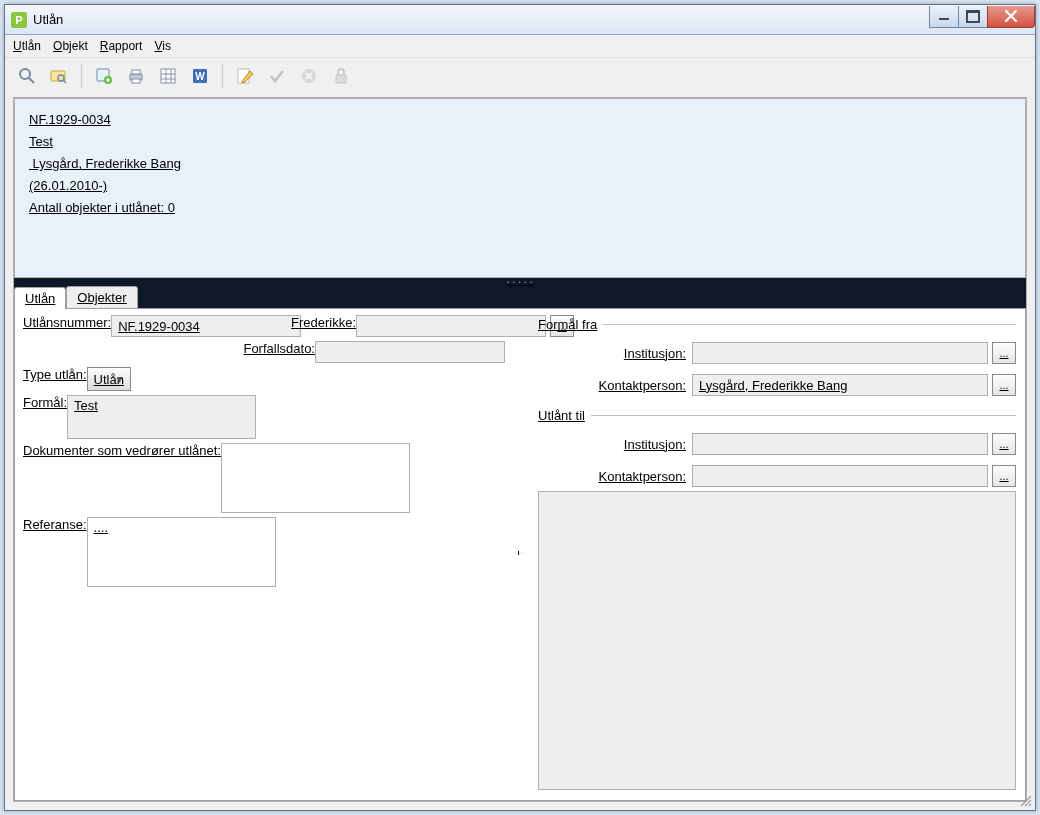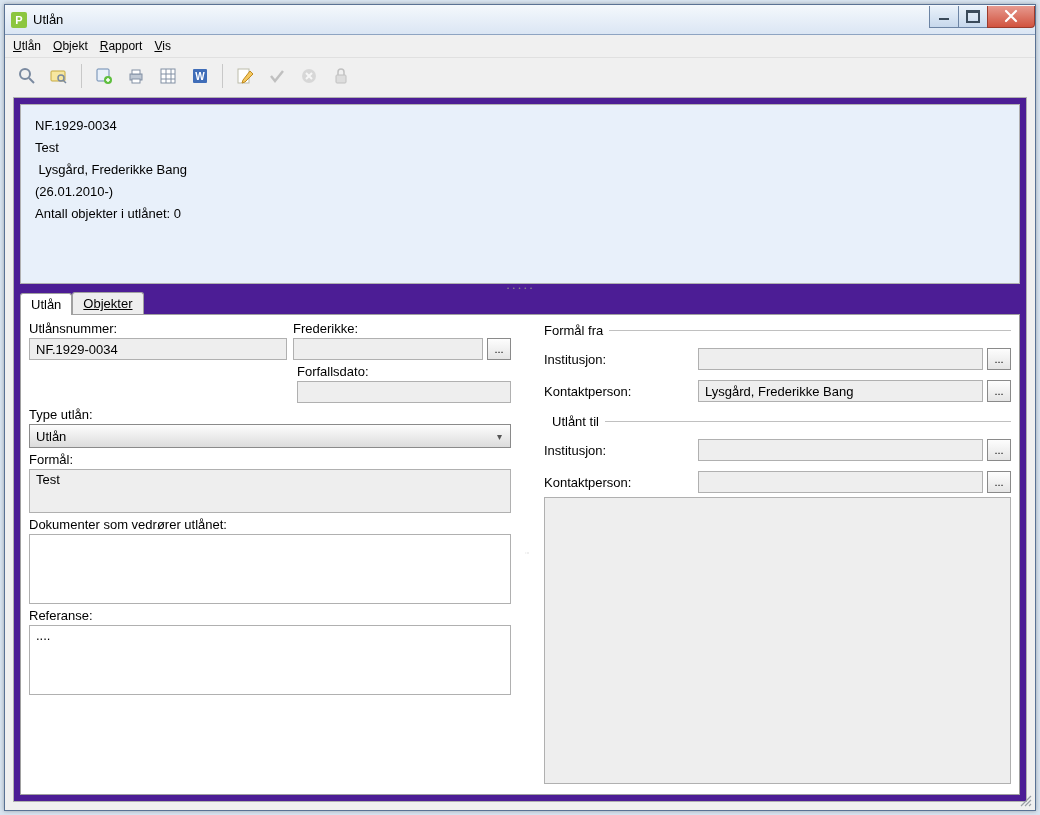"NF.1929-0034" .content { background: #4c1d95 -> #0f172a; padding: 6px -> none; text-decoration: none -> underline }
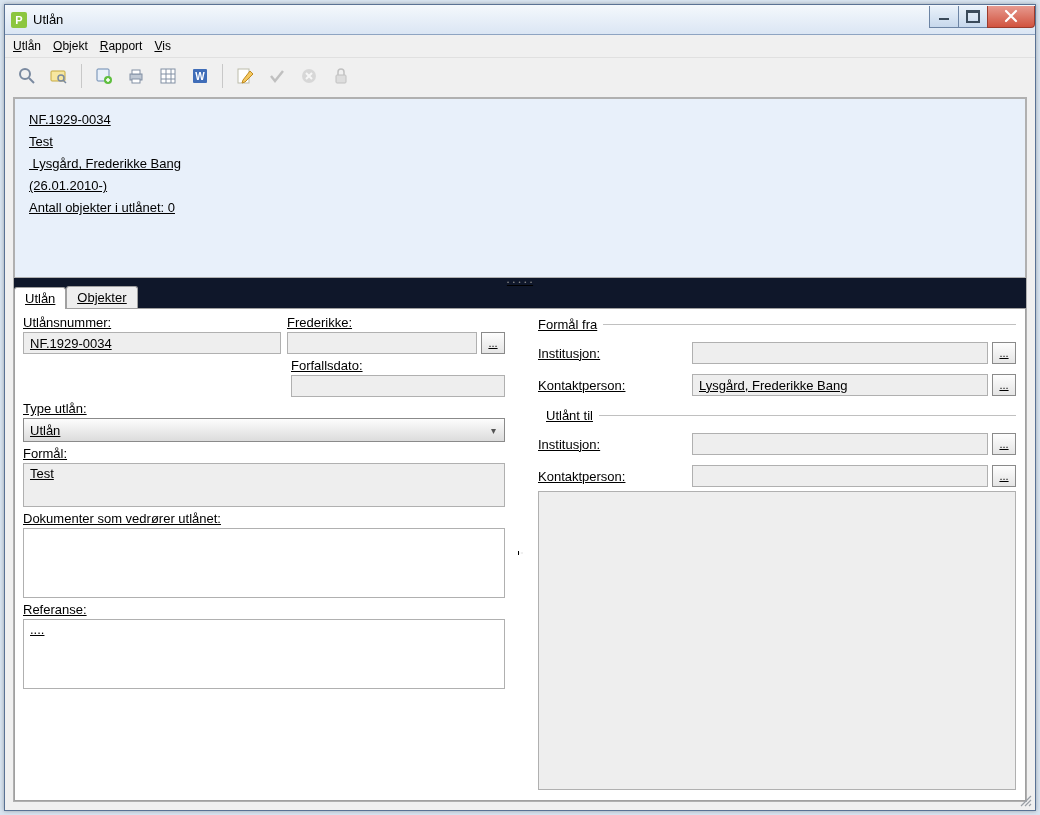"Utlånsnummer:" .field { flex-direction: column -> row }
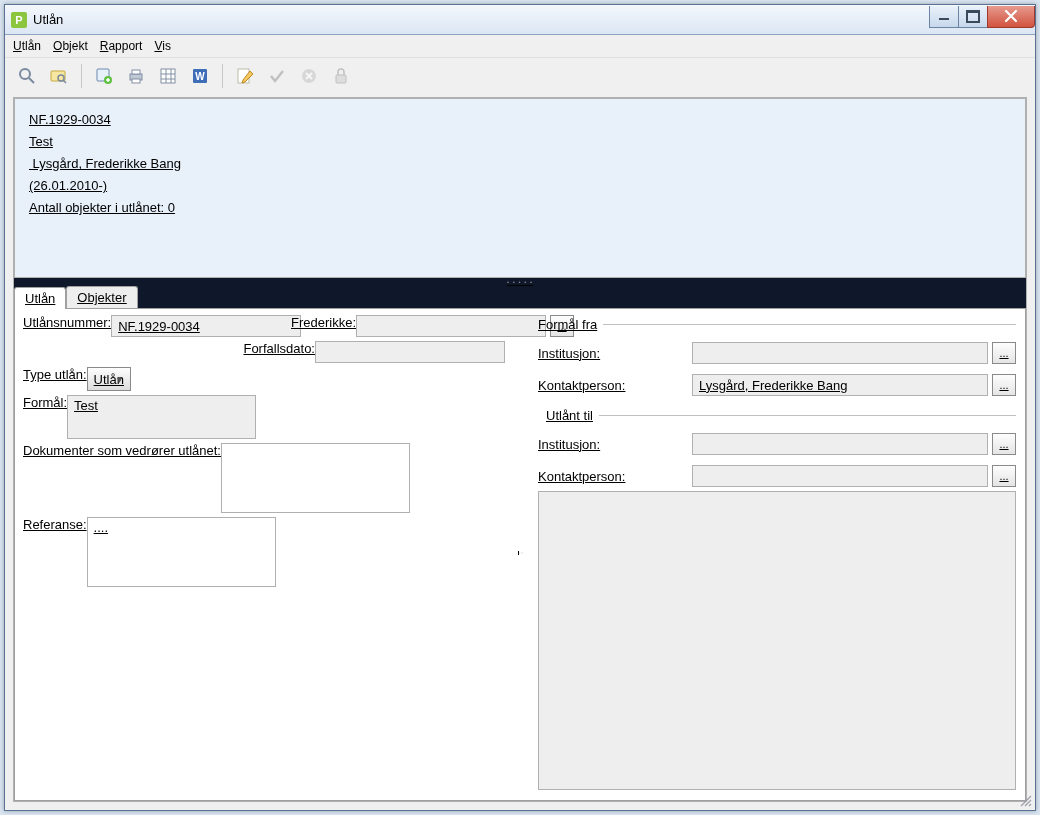"Institusjon:" .right-row label { text-align: none -> right }
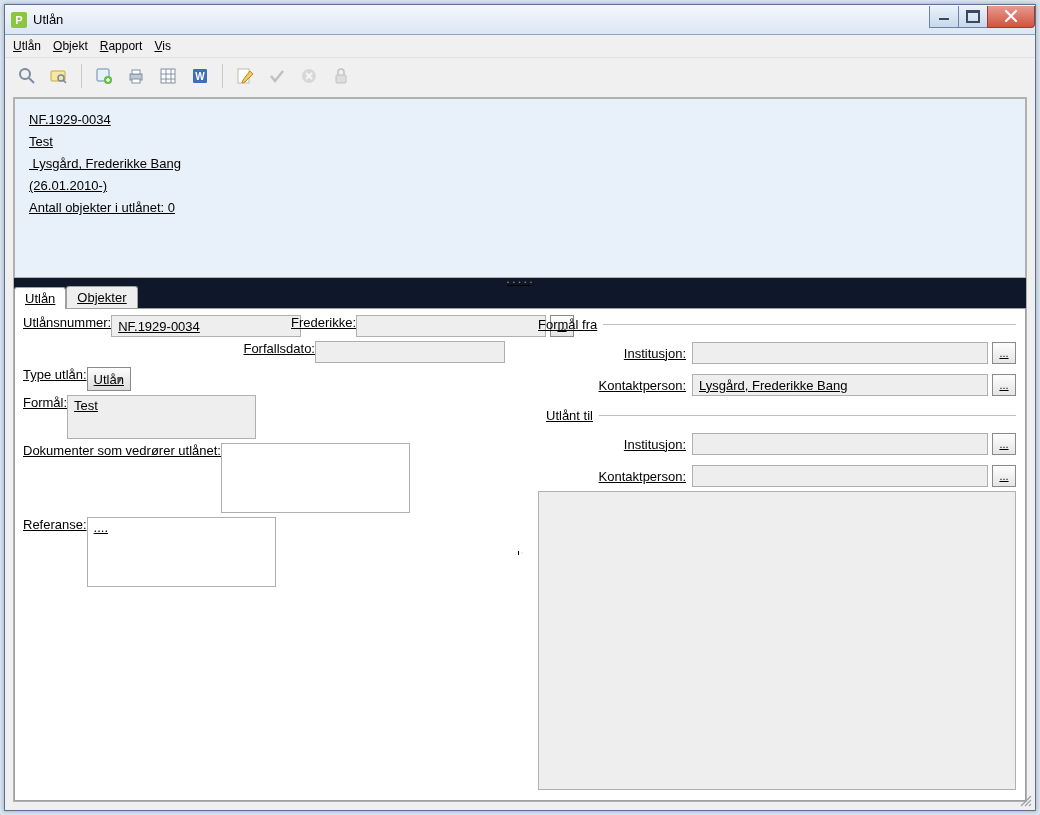"Utlånt til" div.fieldset-label { margin-left: 8px -> none }
